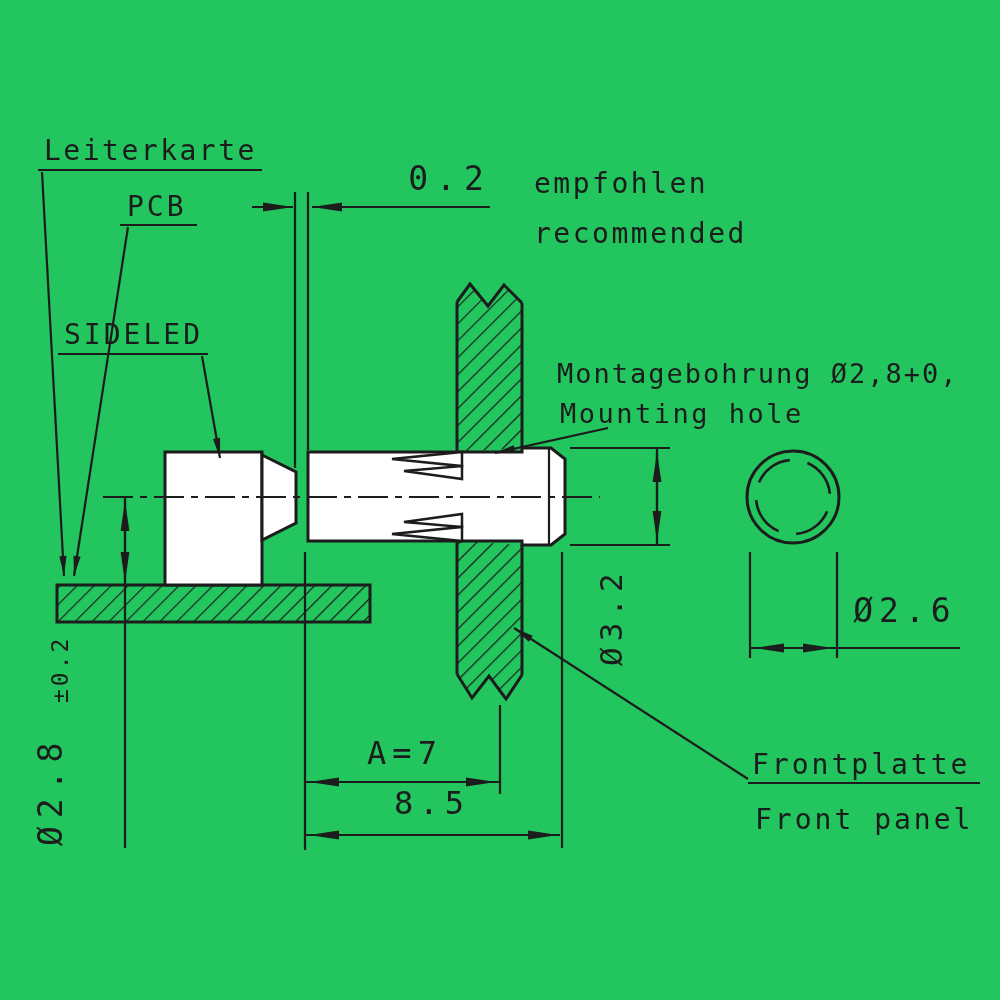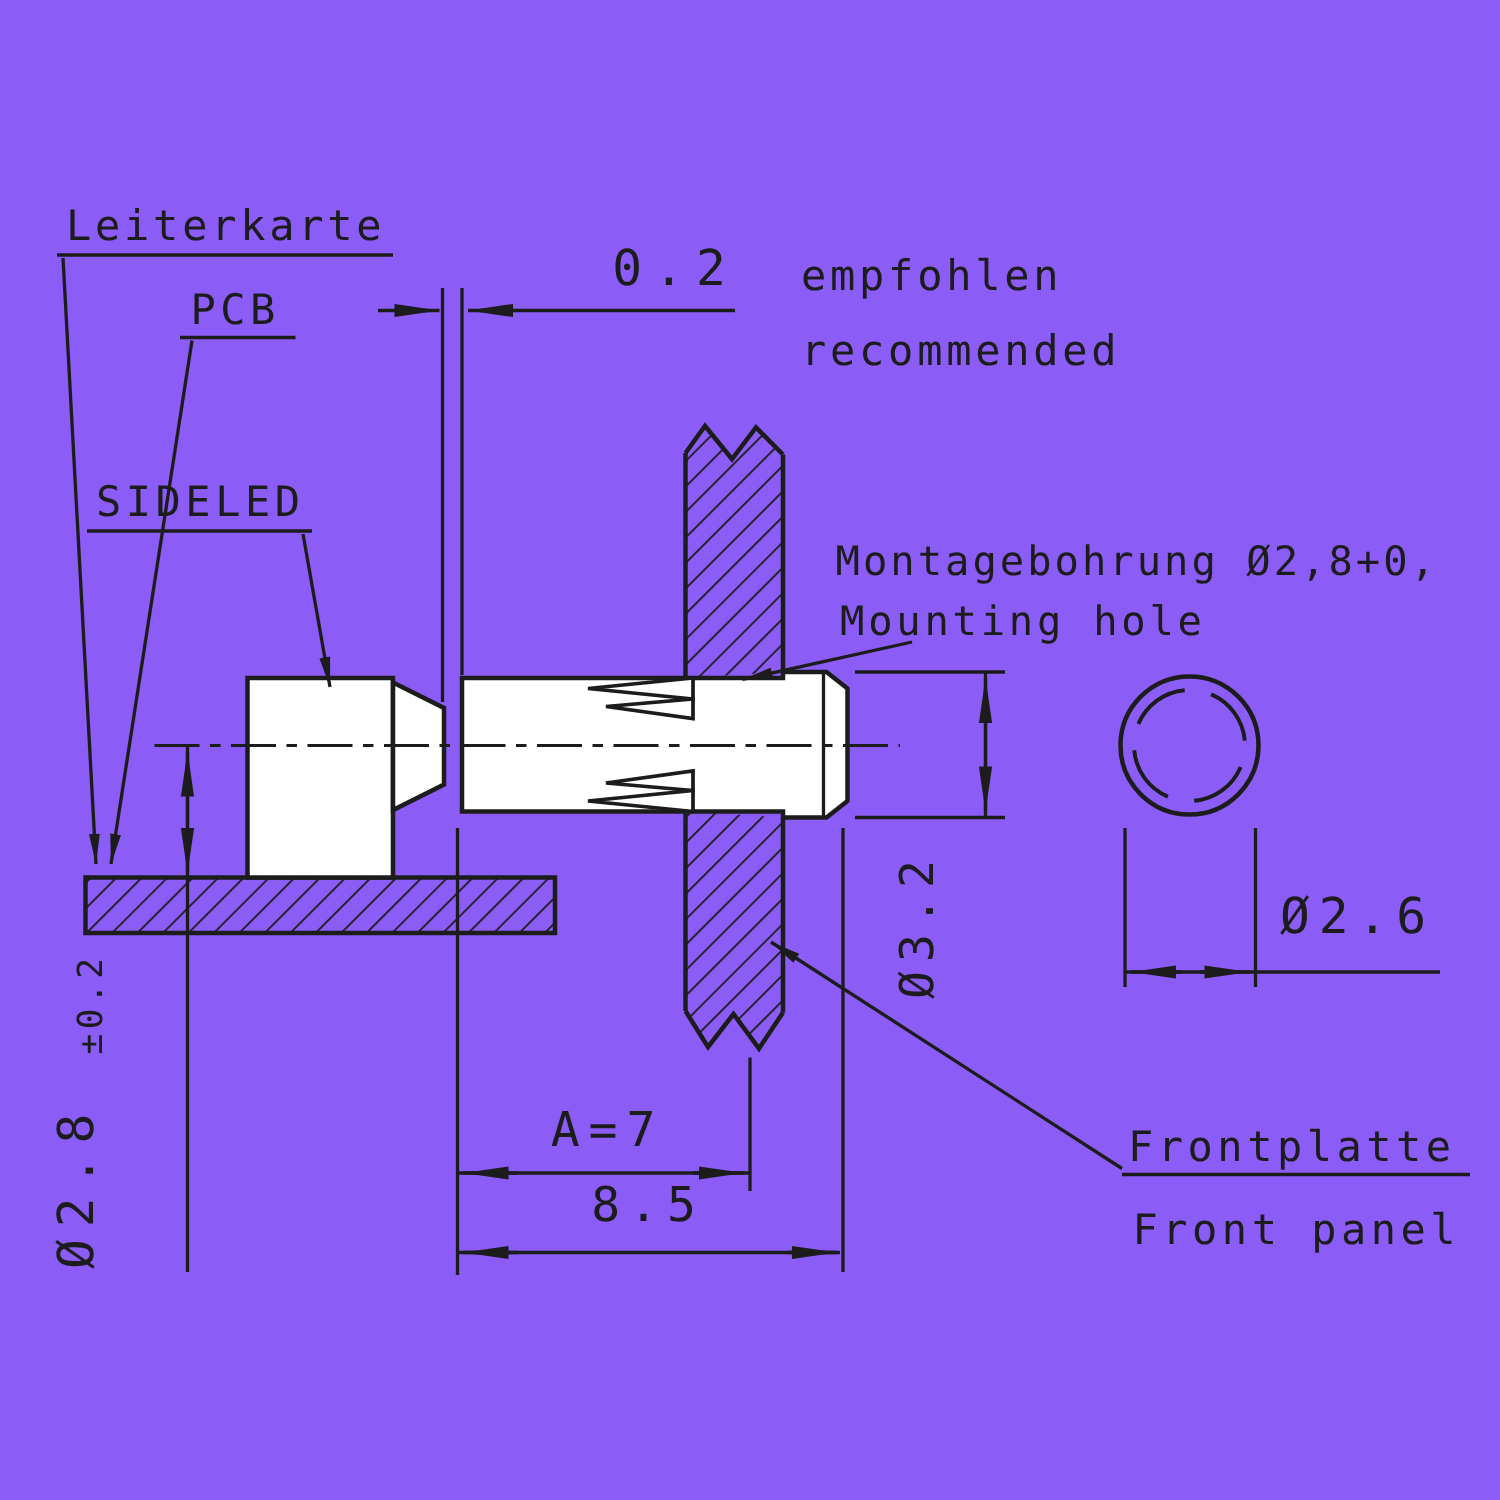"Leiterkarte" .stage { background: #8b5cf6 -> #22c55e }
